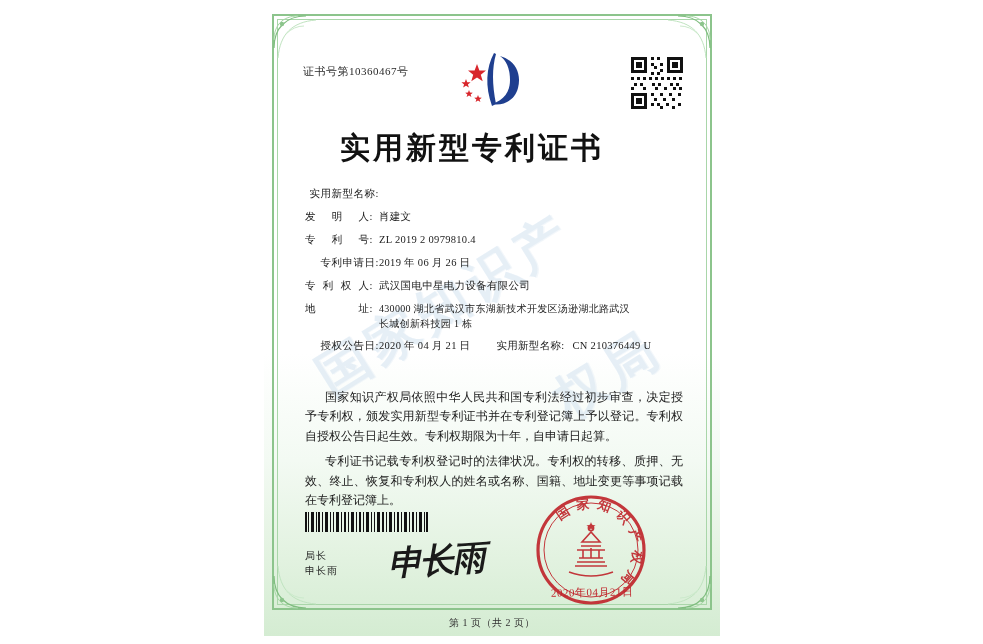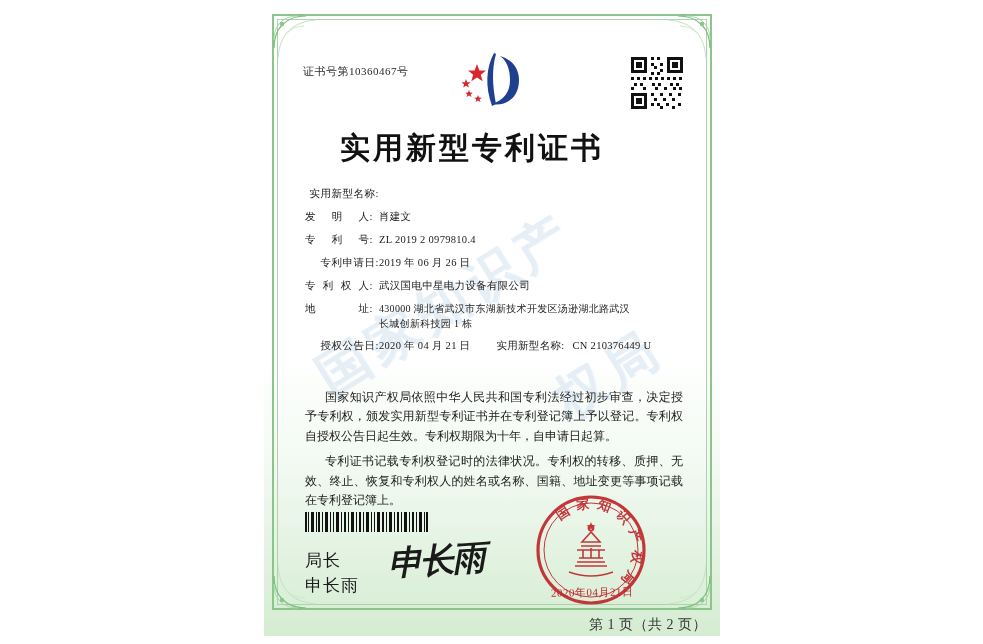"局长" .sig-label { font-size: 17px -> 10px }
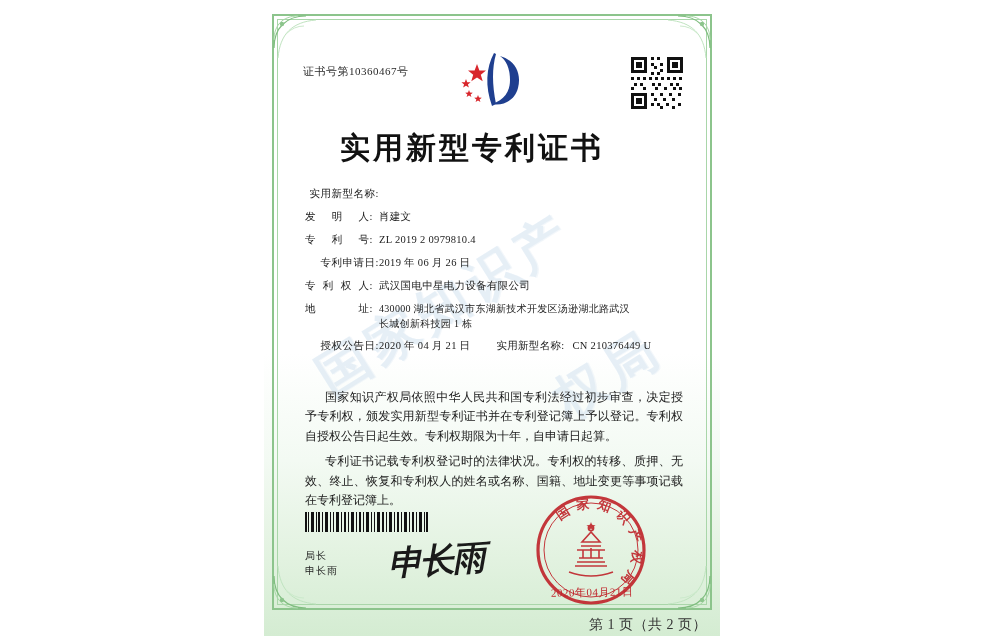"第 1 页（共 2 页）" .page-footer { font-size: 14px -> 10px; text-align: right -> center }
